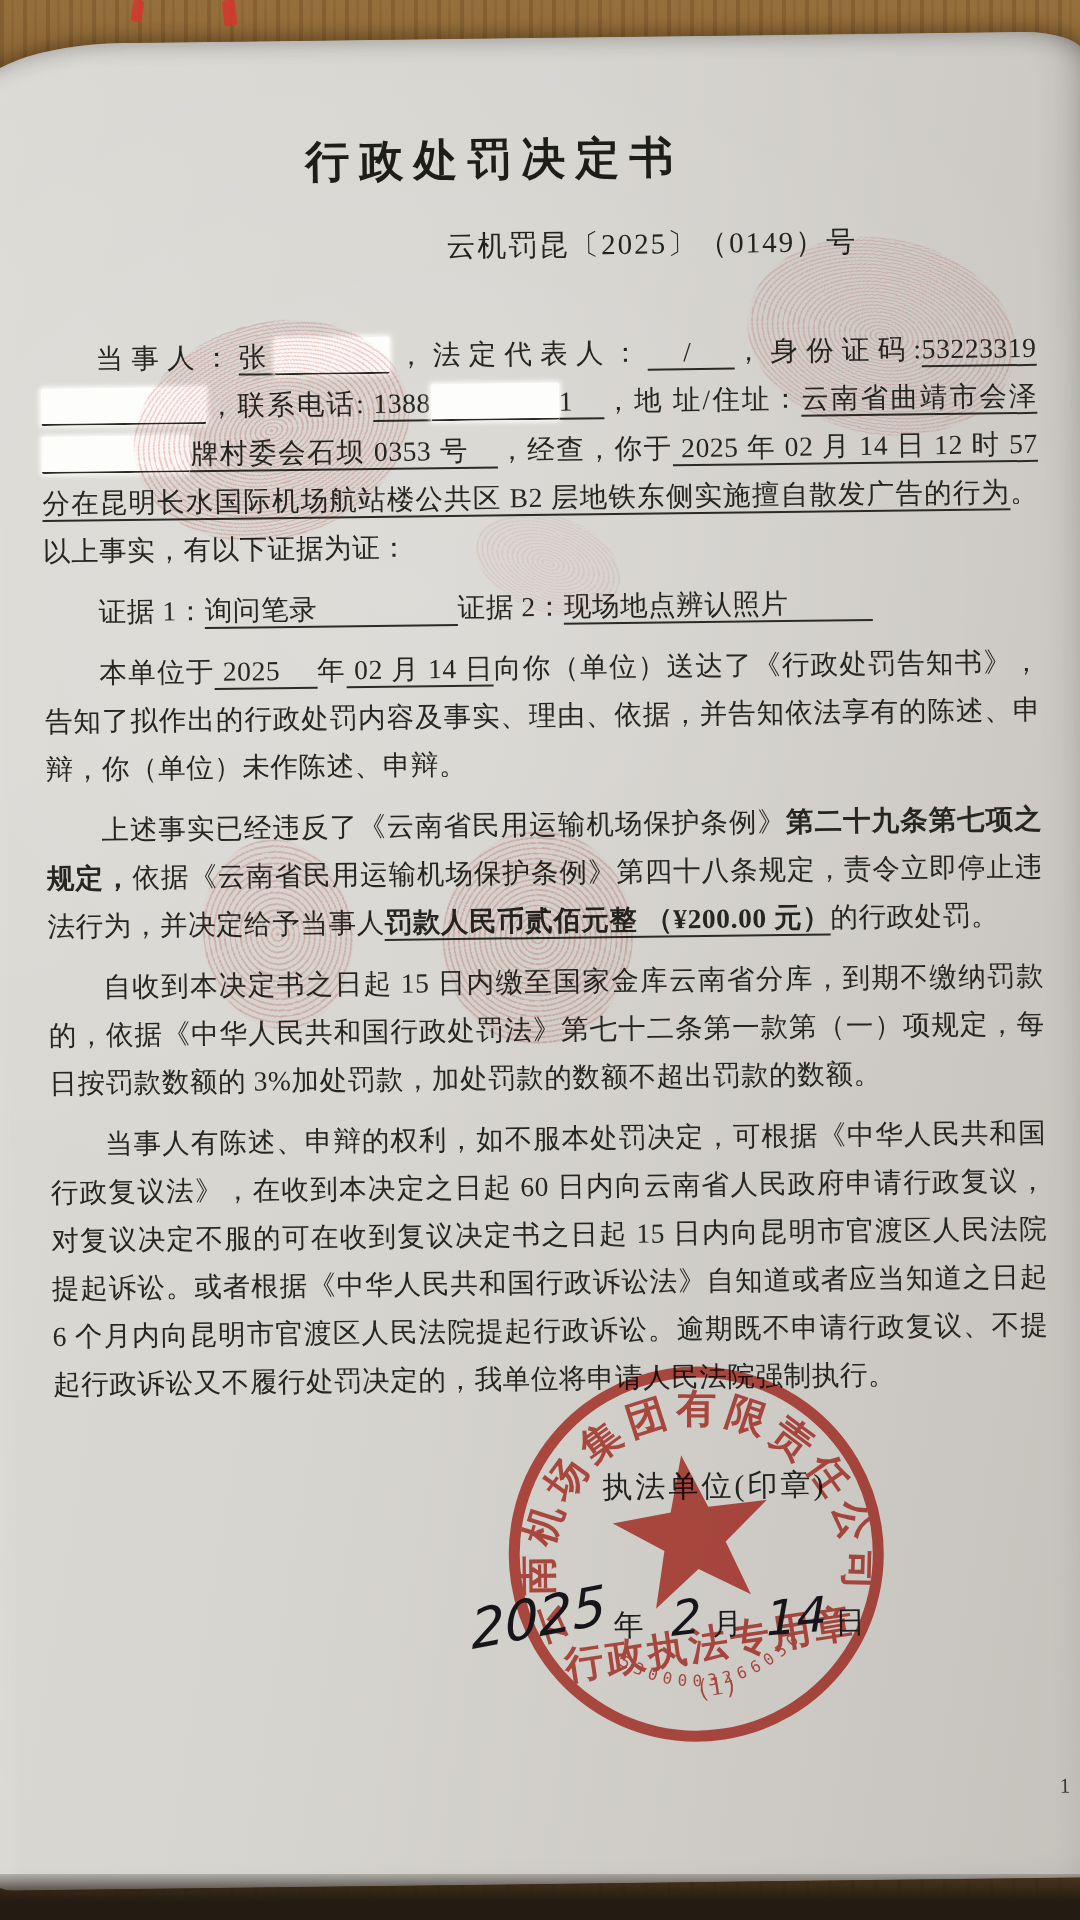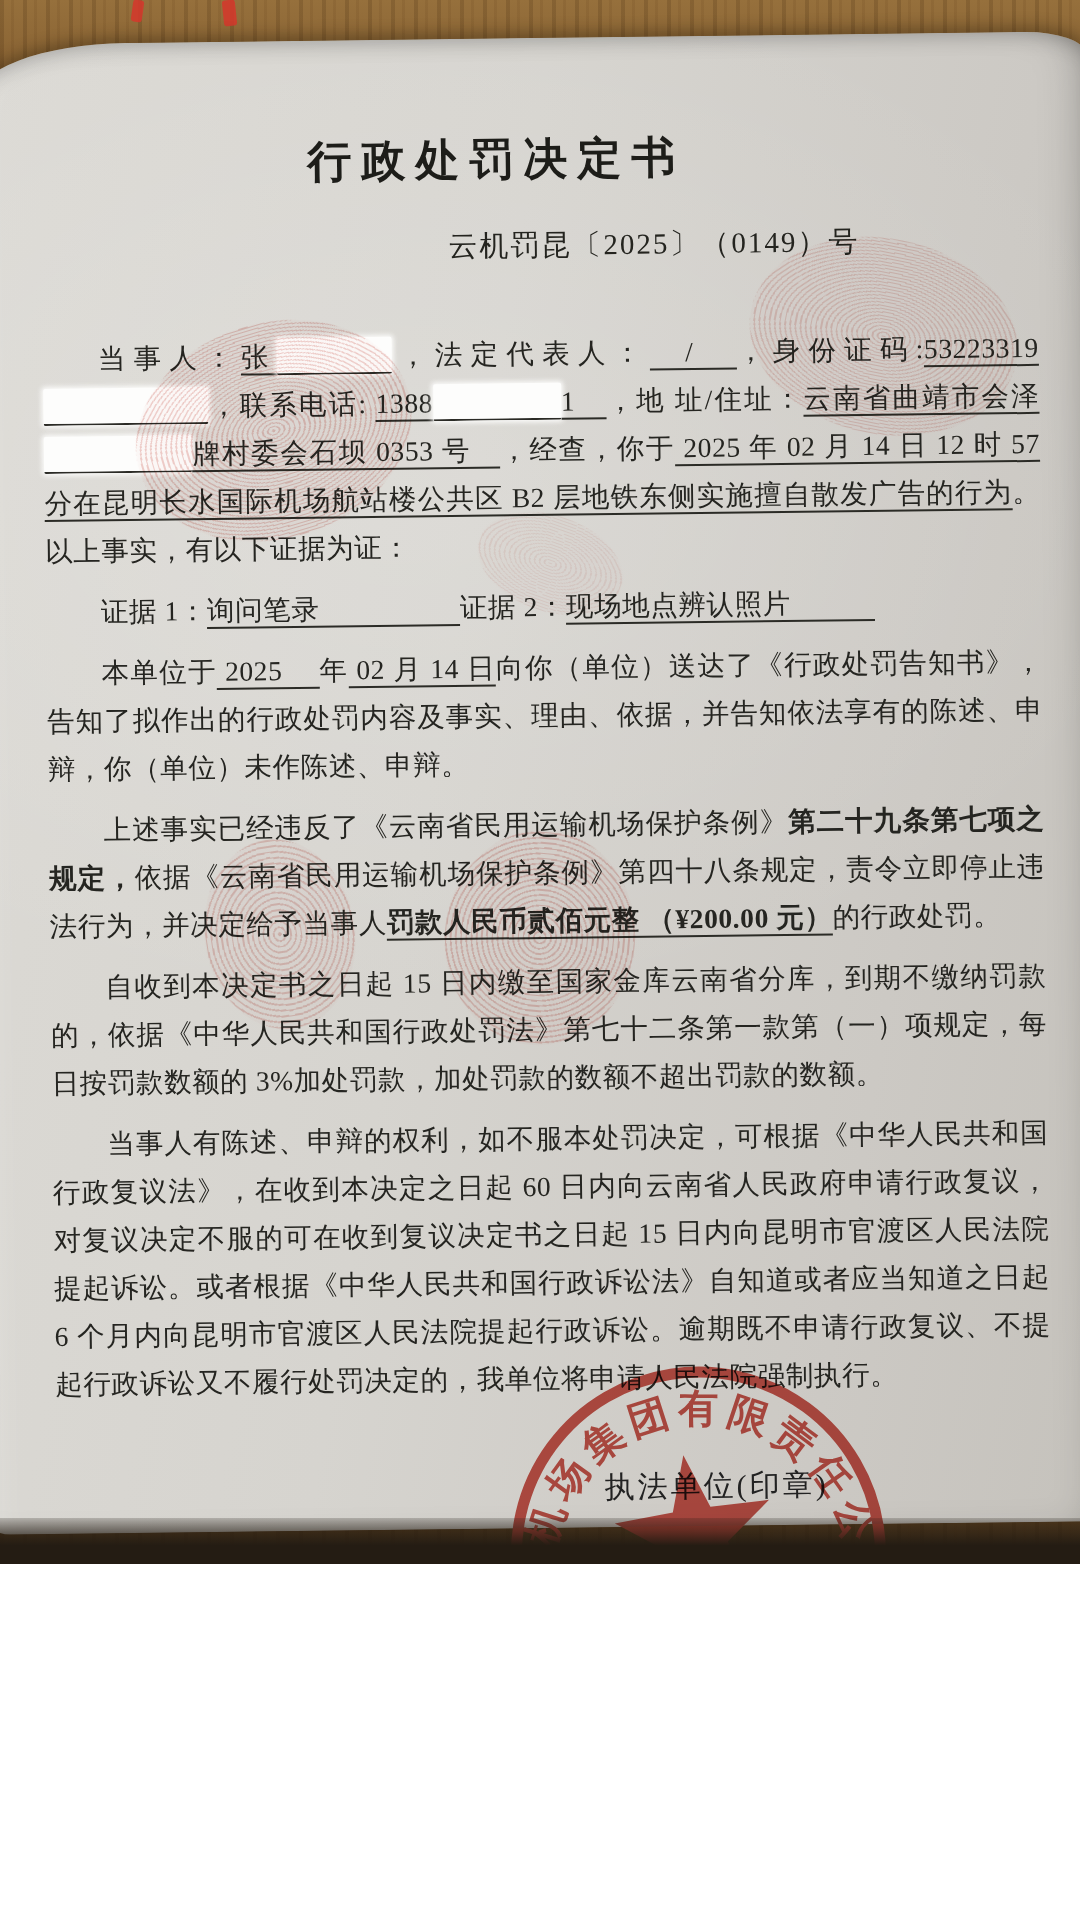"行政处罚决定书" .scene { height: 1564px -> 1920px }
